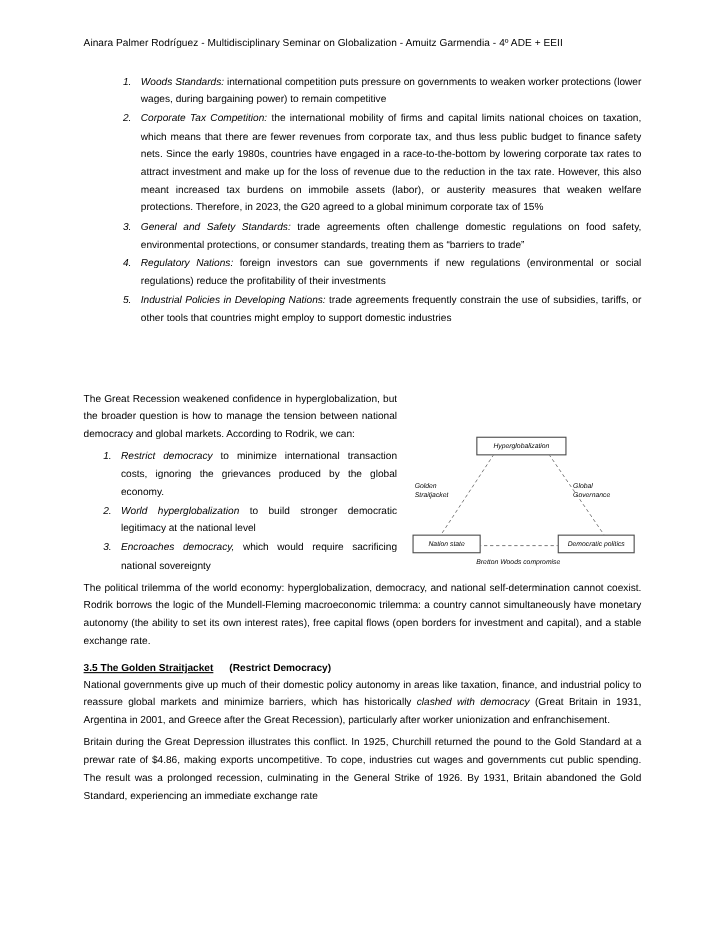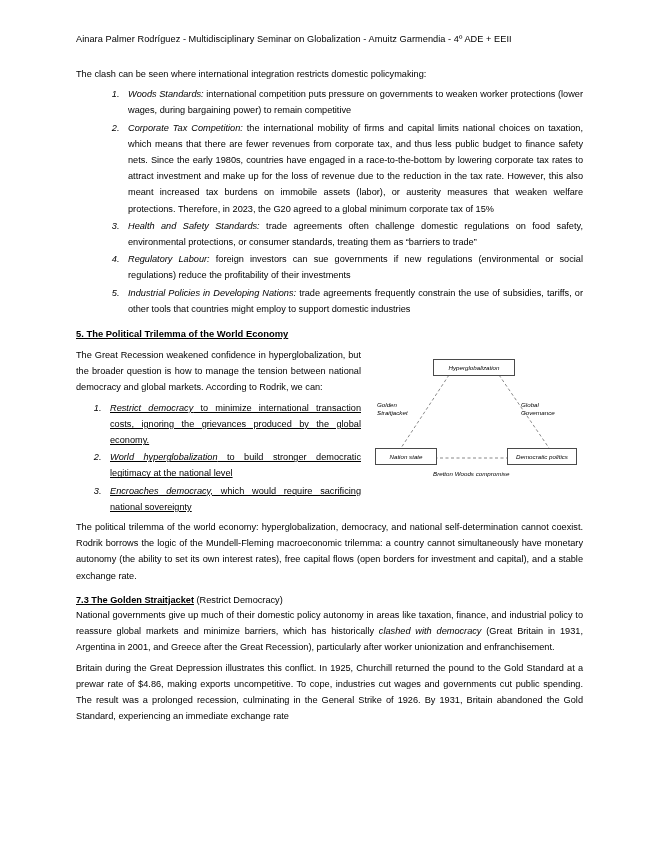"The clash can be seen" p.body { html: <p>The clash can be seen where international integration restricts domestic policymaking:</p> -> none }
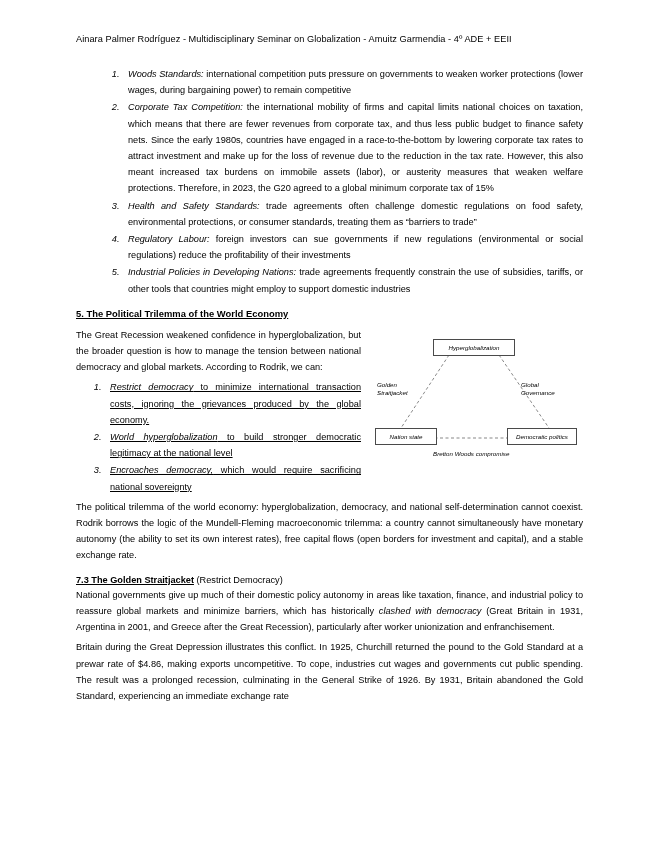"Health and Safety Standards:" span.it { text: Health -> General }
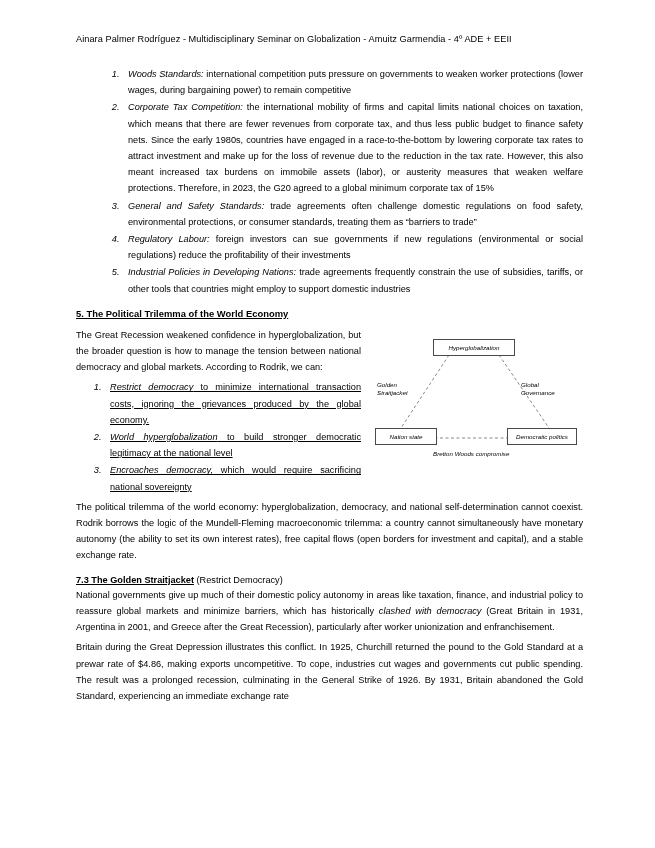"Regulatory Labour:" span.it { text: Labour -> Nations }
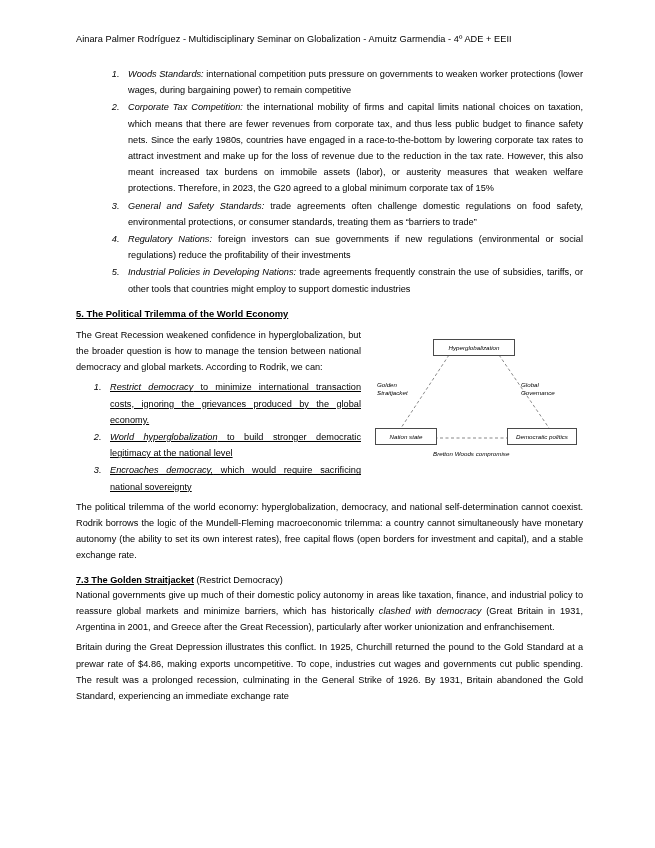"5. The Political Trilemma of" h2.section { html: <h2>5. The Political Trilemma of the World Economy</h2> -> none }
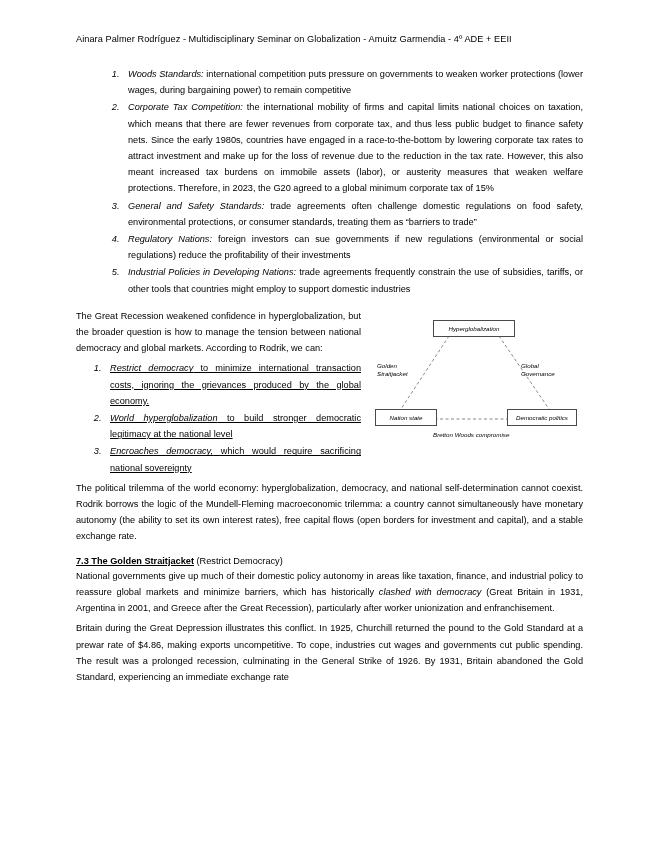"The Great Recession weakened confidence" .trilemma-wrap { align-items: flex-start -> flex-end; margin-top: none -> 46px }
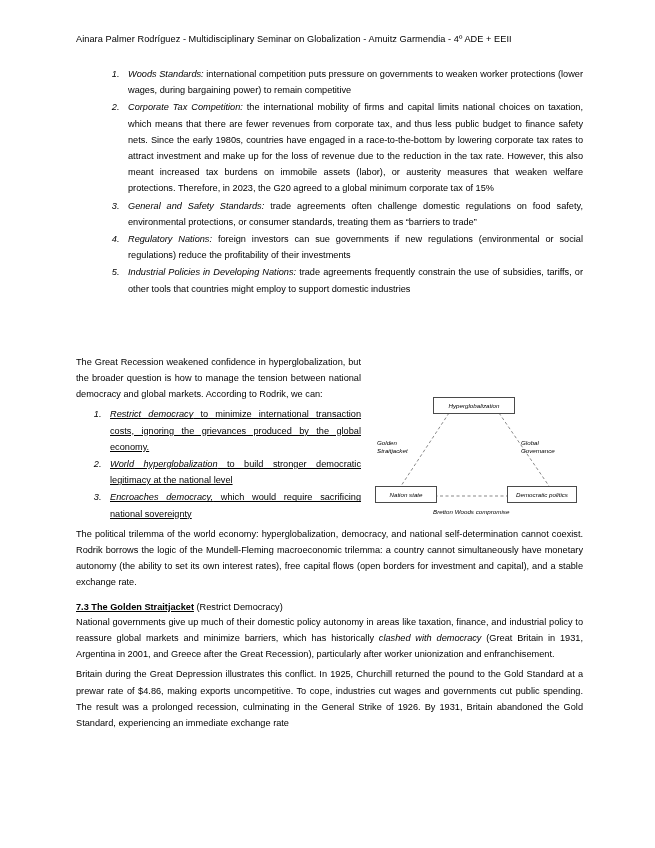"Restrict democracy to minimize" .trilemma-text ol.numlist { text-decoration: underline -> none }
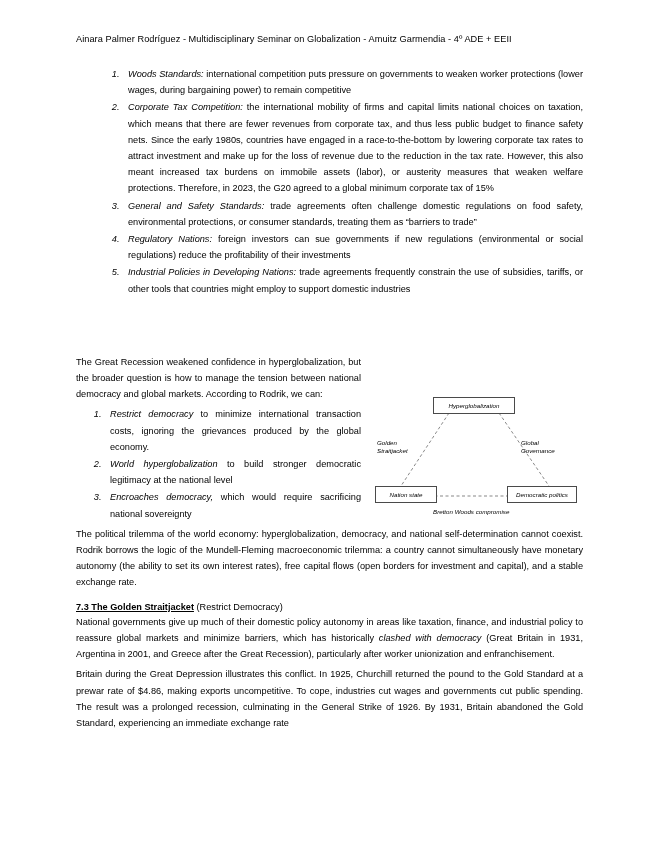"7.3 The Golden Straitjacket" span.ul { text: 7.3 -> 3.5 }
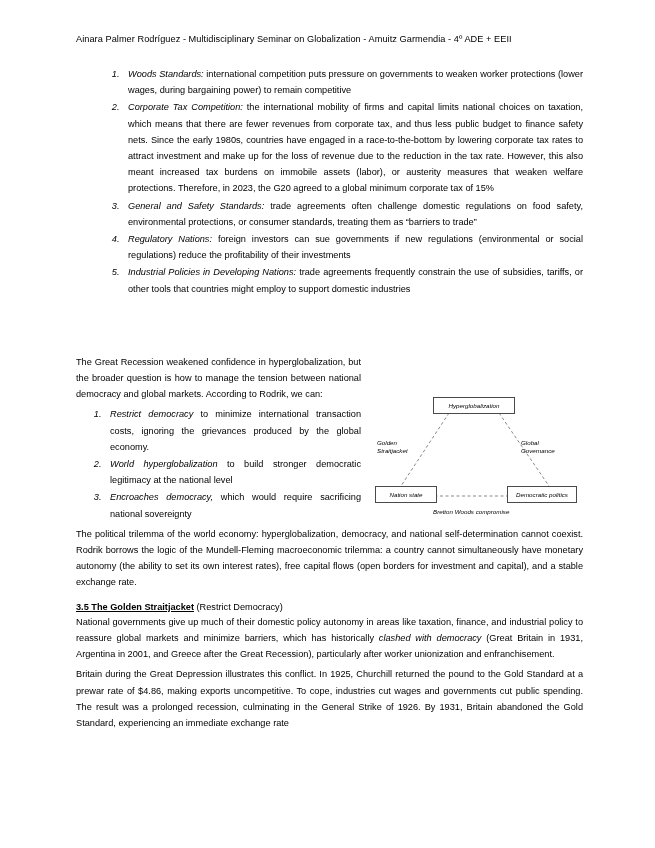"(Restrict Democracy)" h3.sub .plain { font-weight: normal -> bold; padding-left: none -> 12px }
